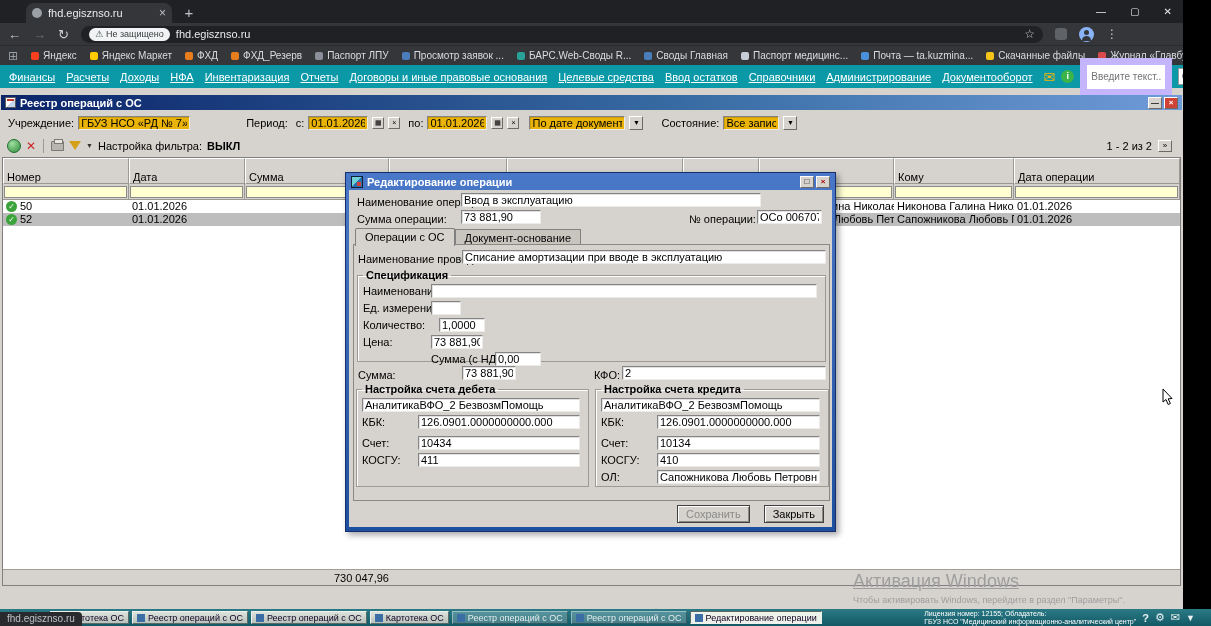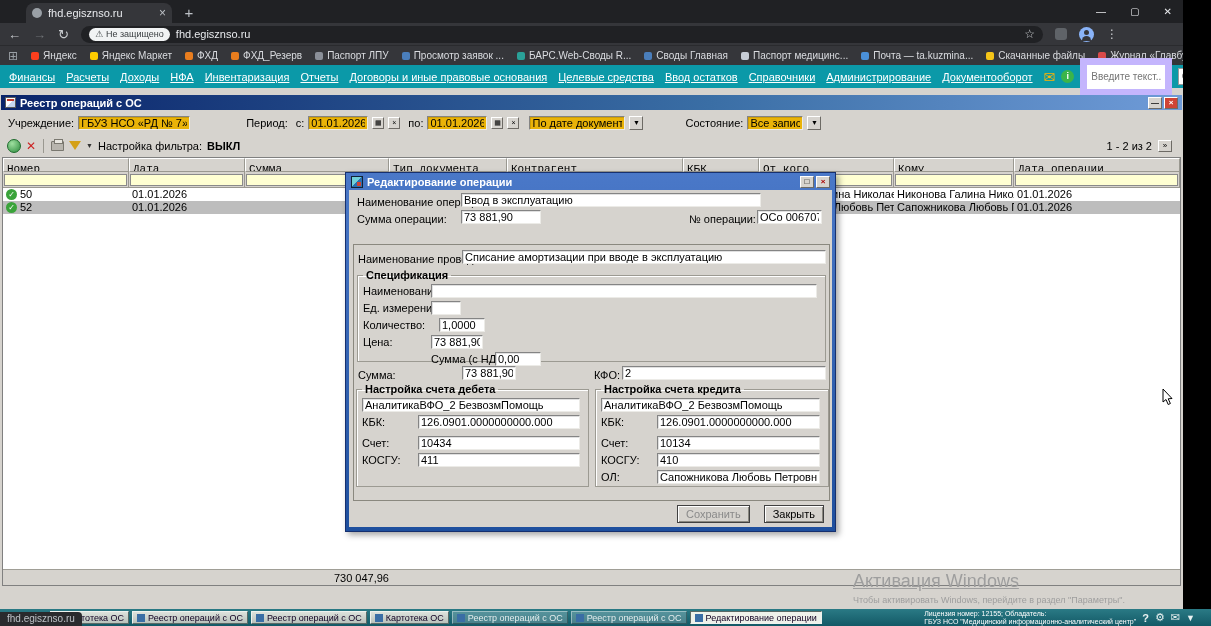"Состояние:" span.lbl { margin-left: 38px -> 14px }
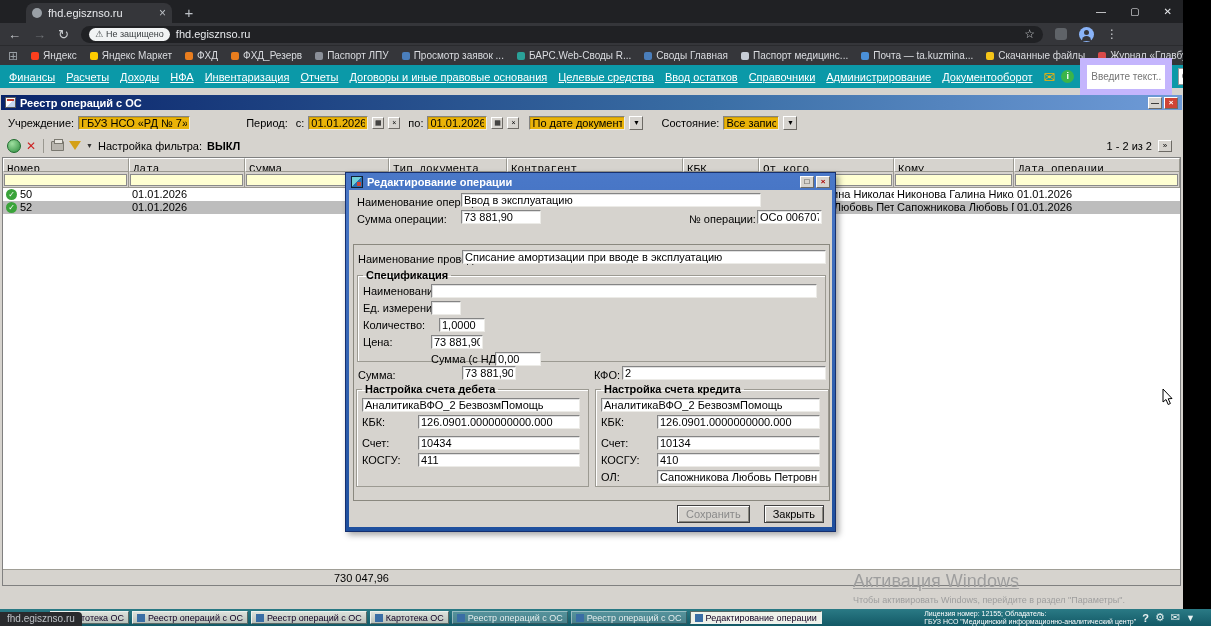"Номер" .gh { font-family: Liberation Mono, monospace -> none; padding: 4px 3px -> 12px 3px }
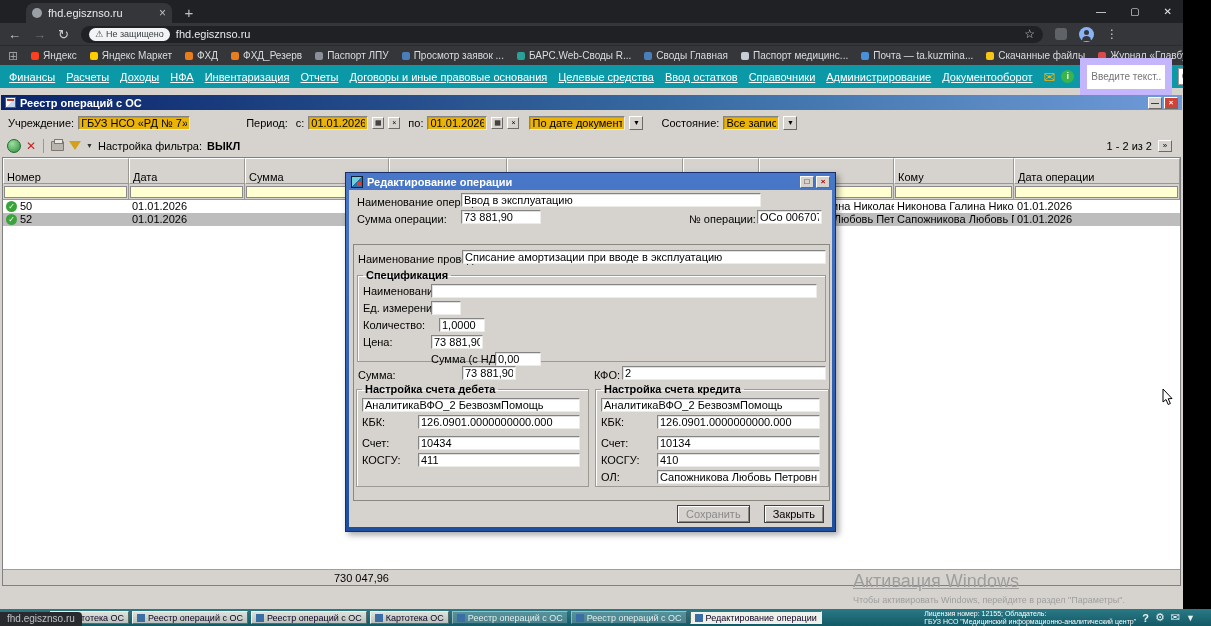"Операции с ОС" div.tabs { html: none -> <div> <span>Операции с ОС</span> <span>Документ-основание</span> </div> }
